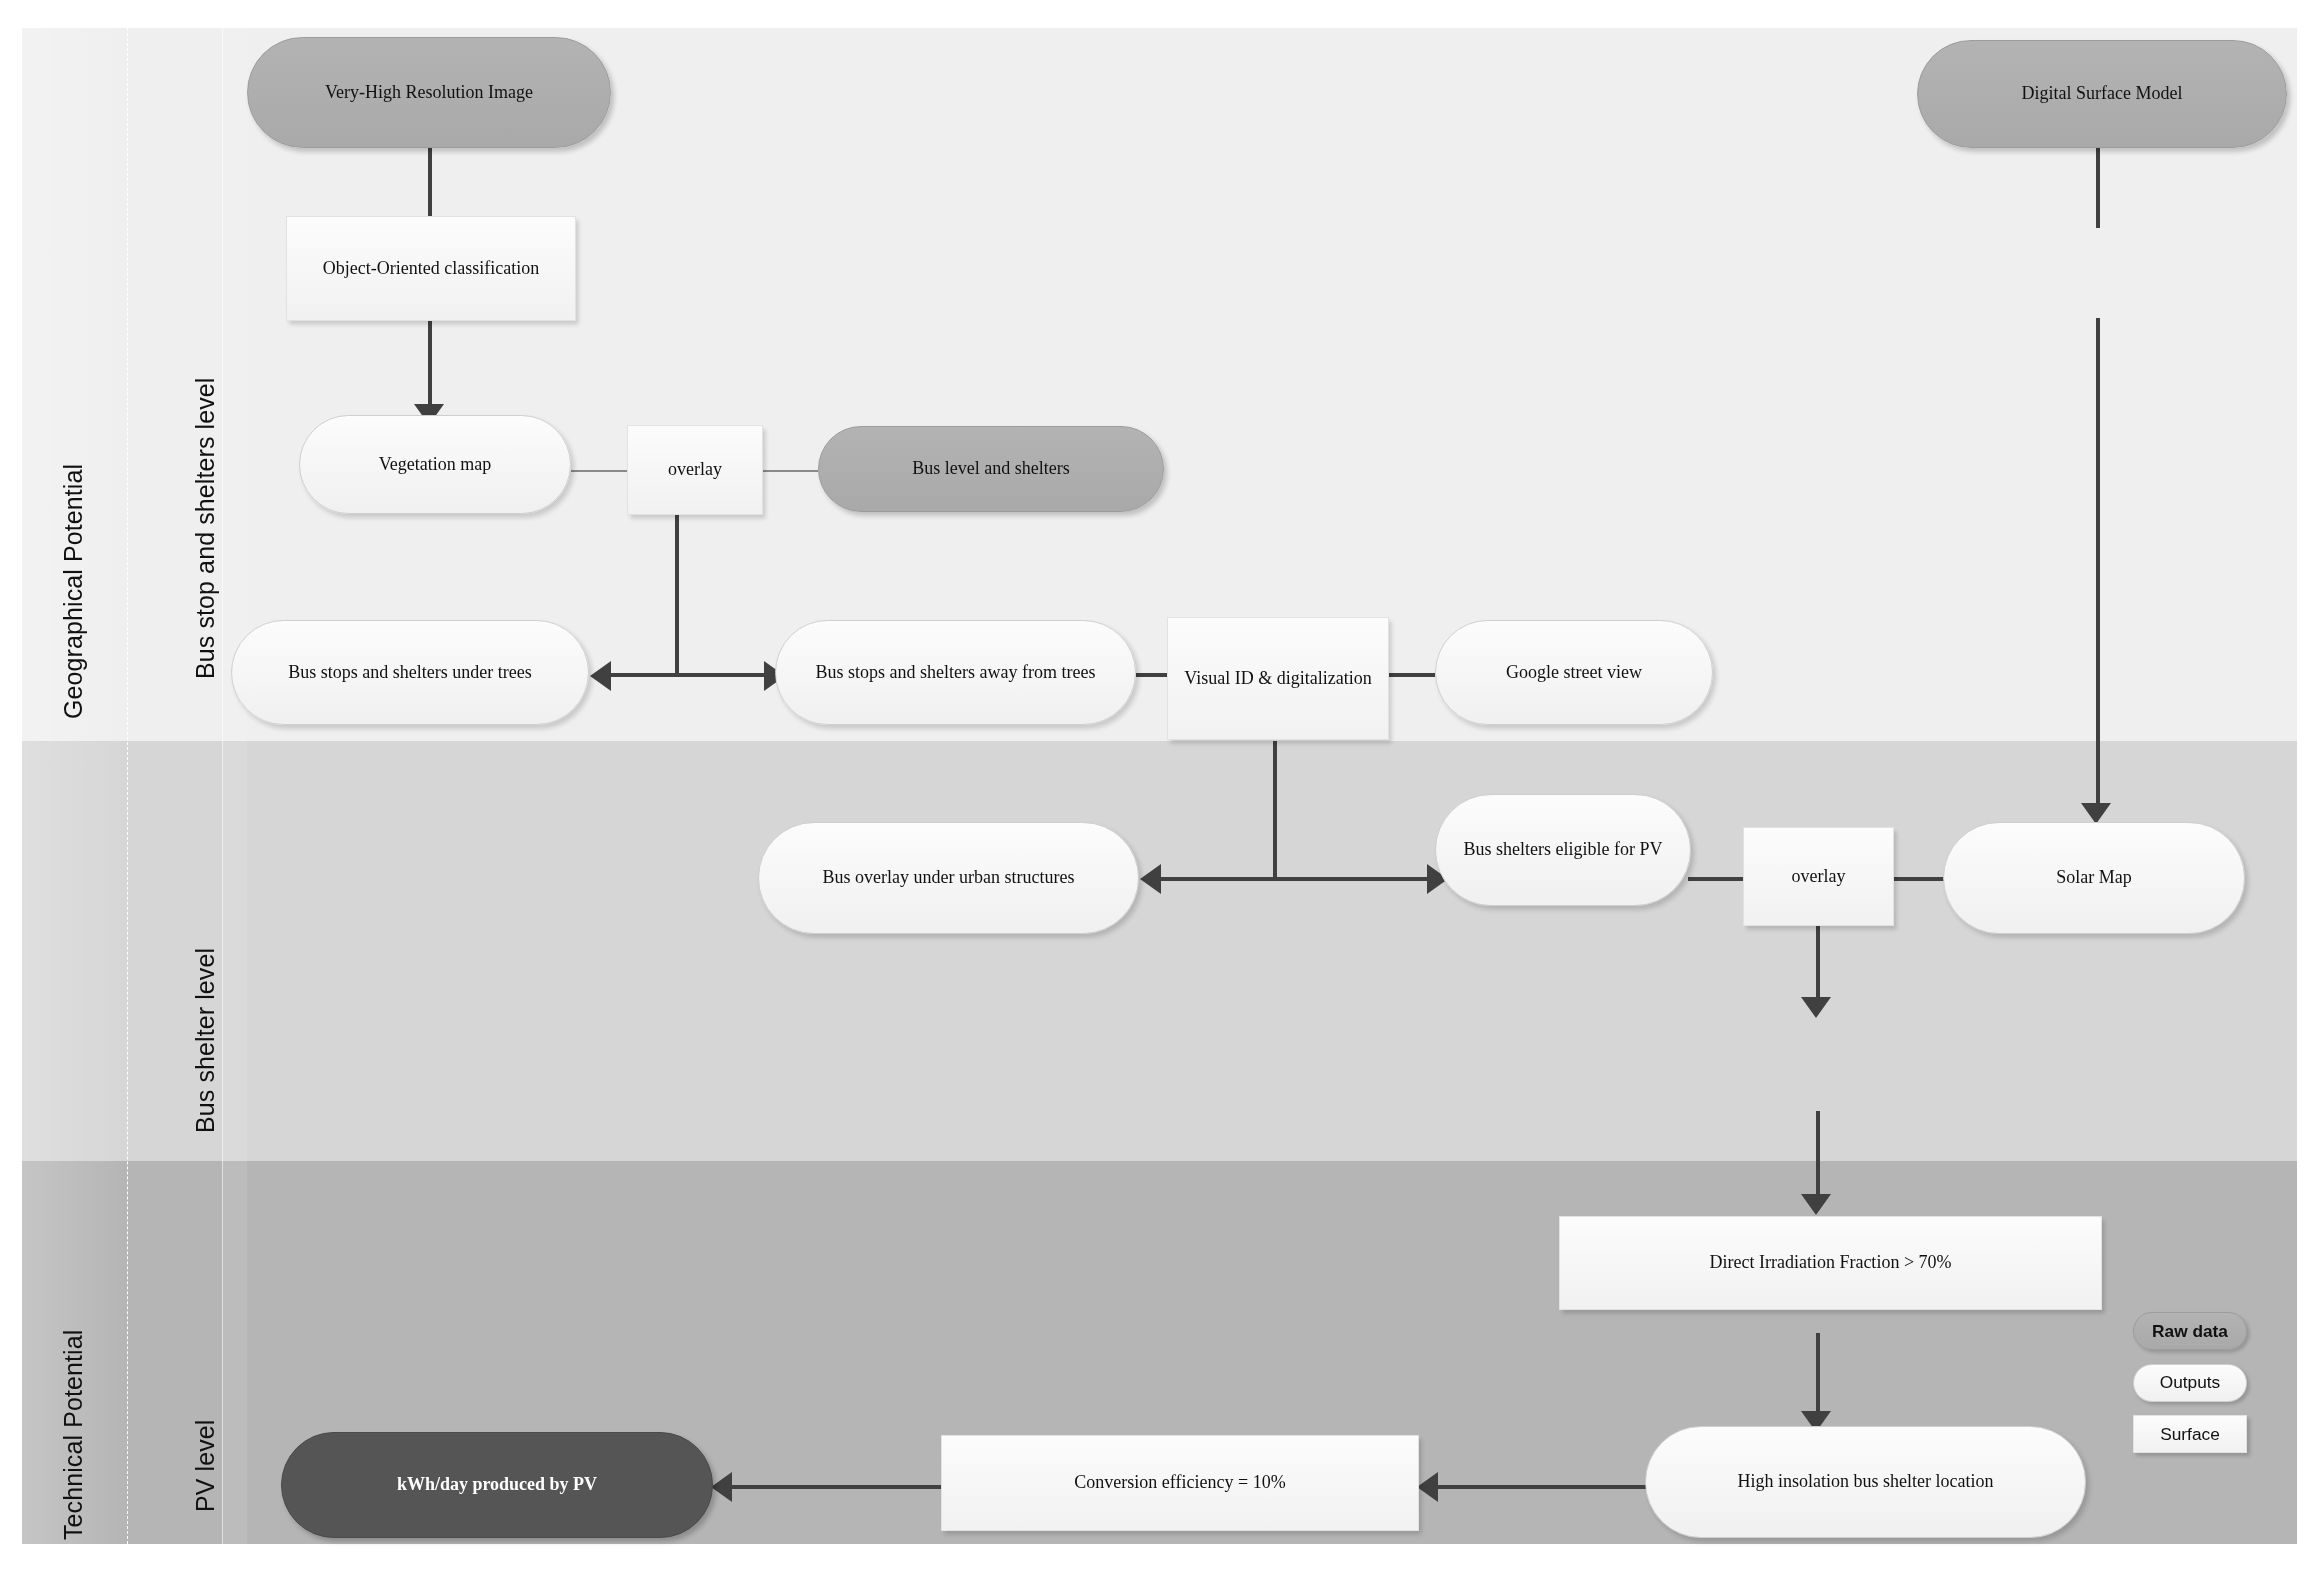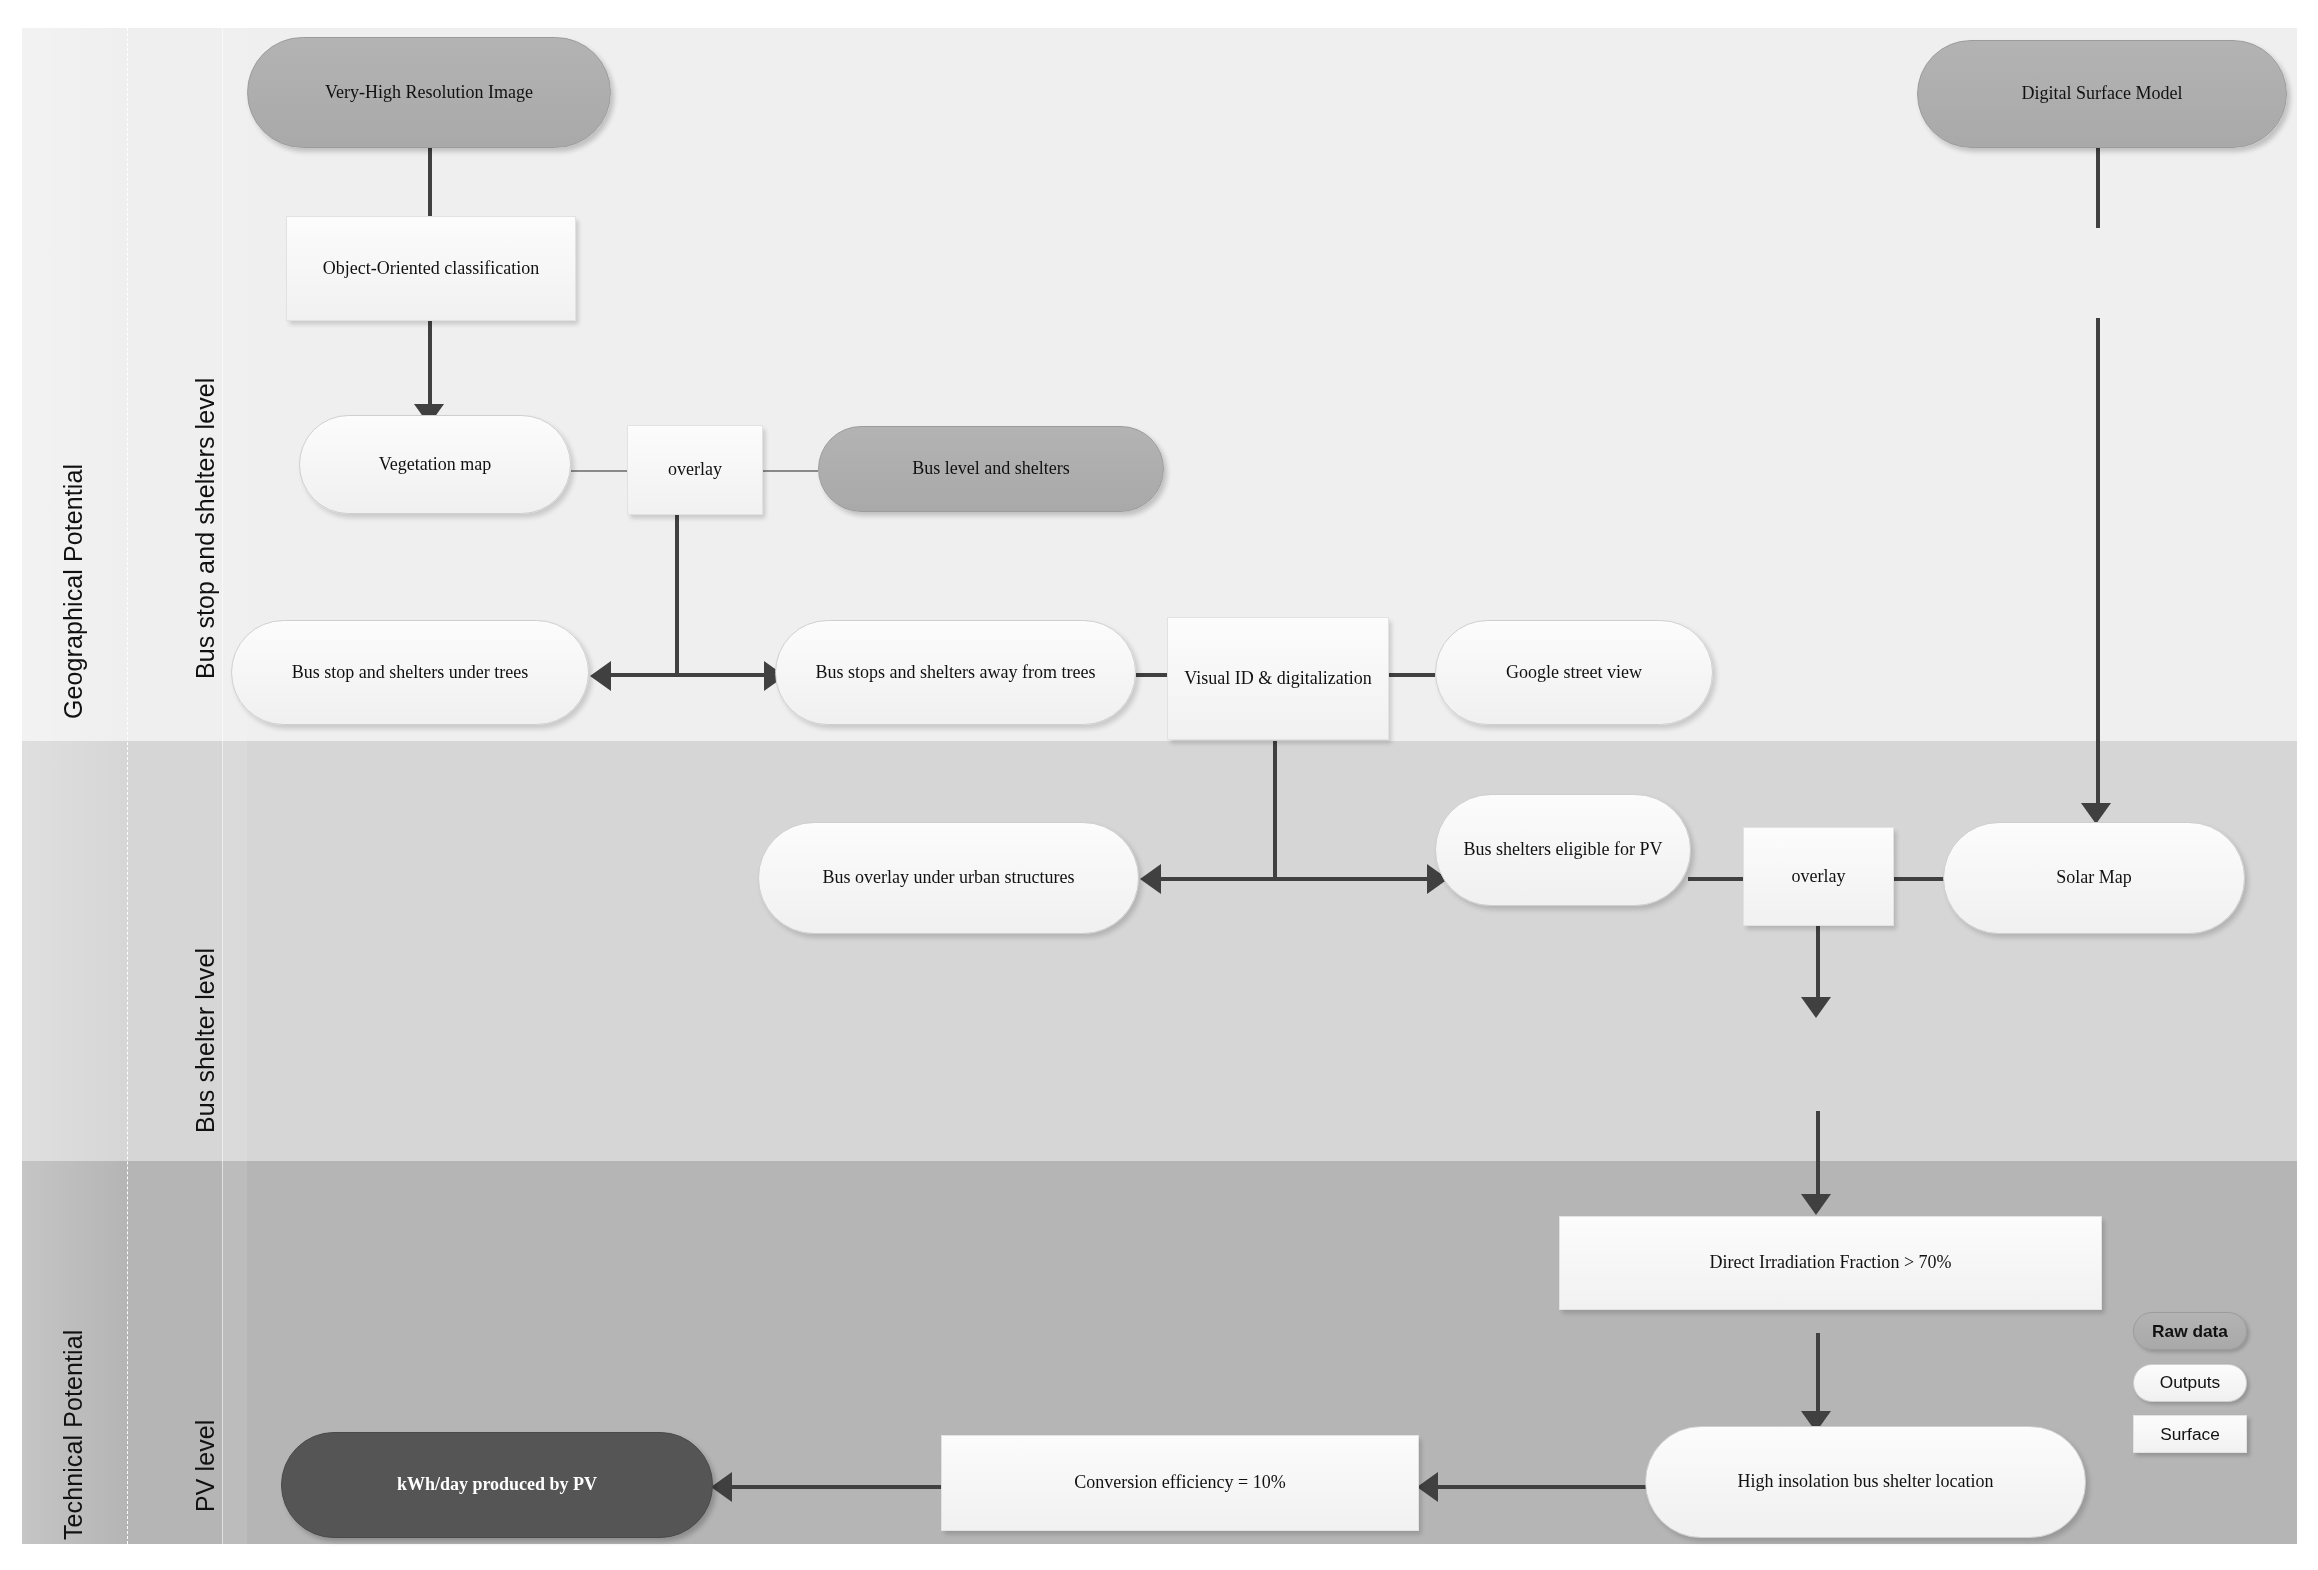"Bus stop and shelters under" div.node { text: stop -> stops }
